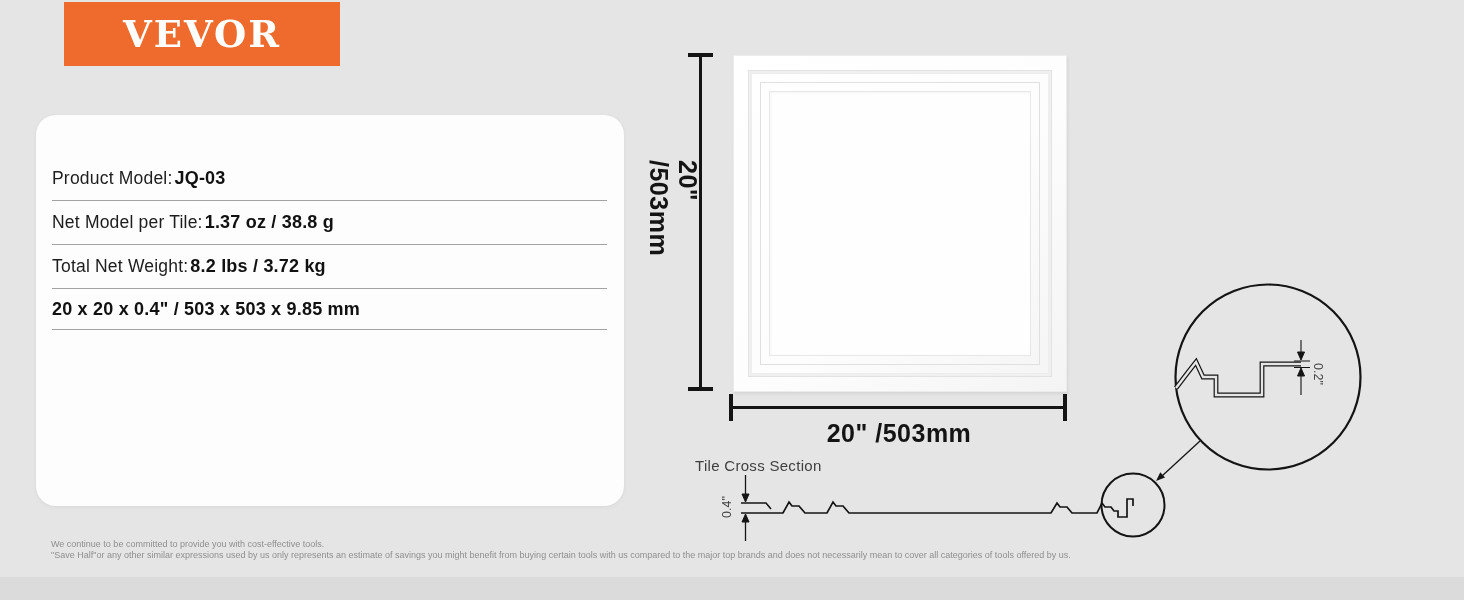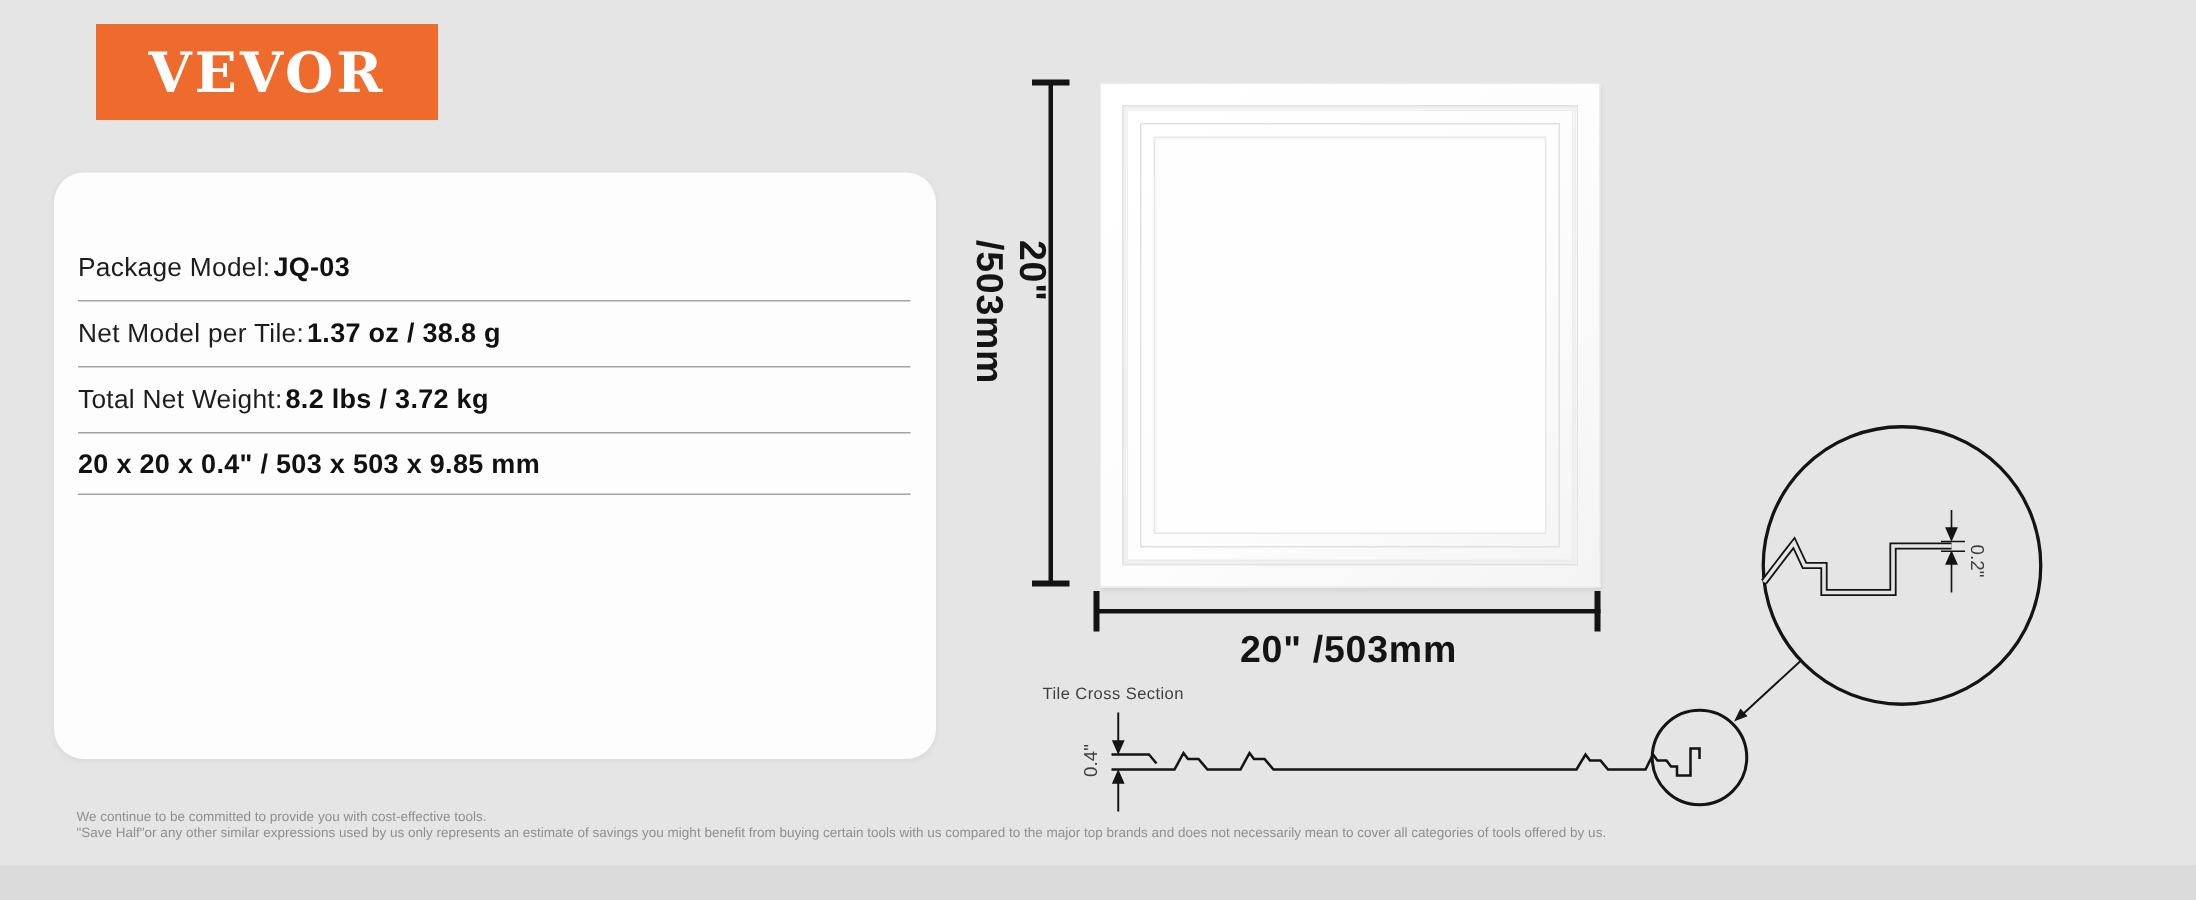"VEVOR" .logo { top: 16px -> 2px; width: 228px -> 276px }
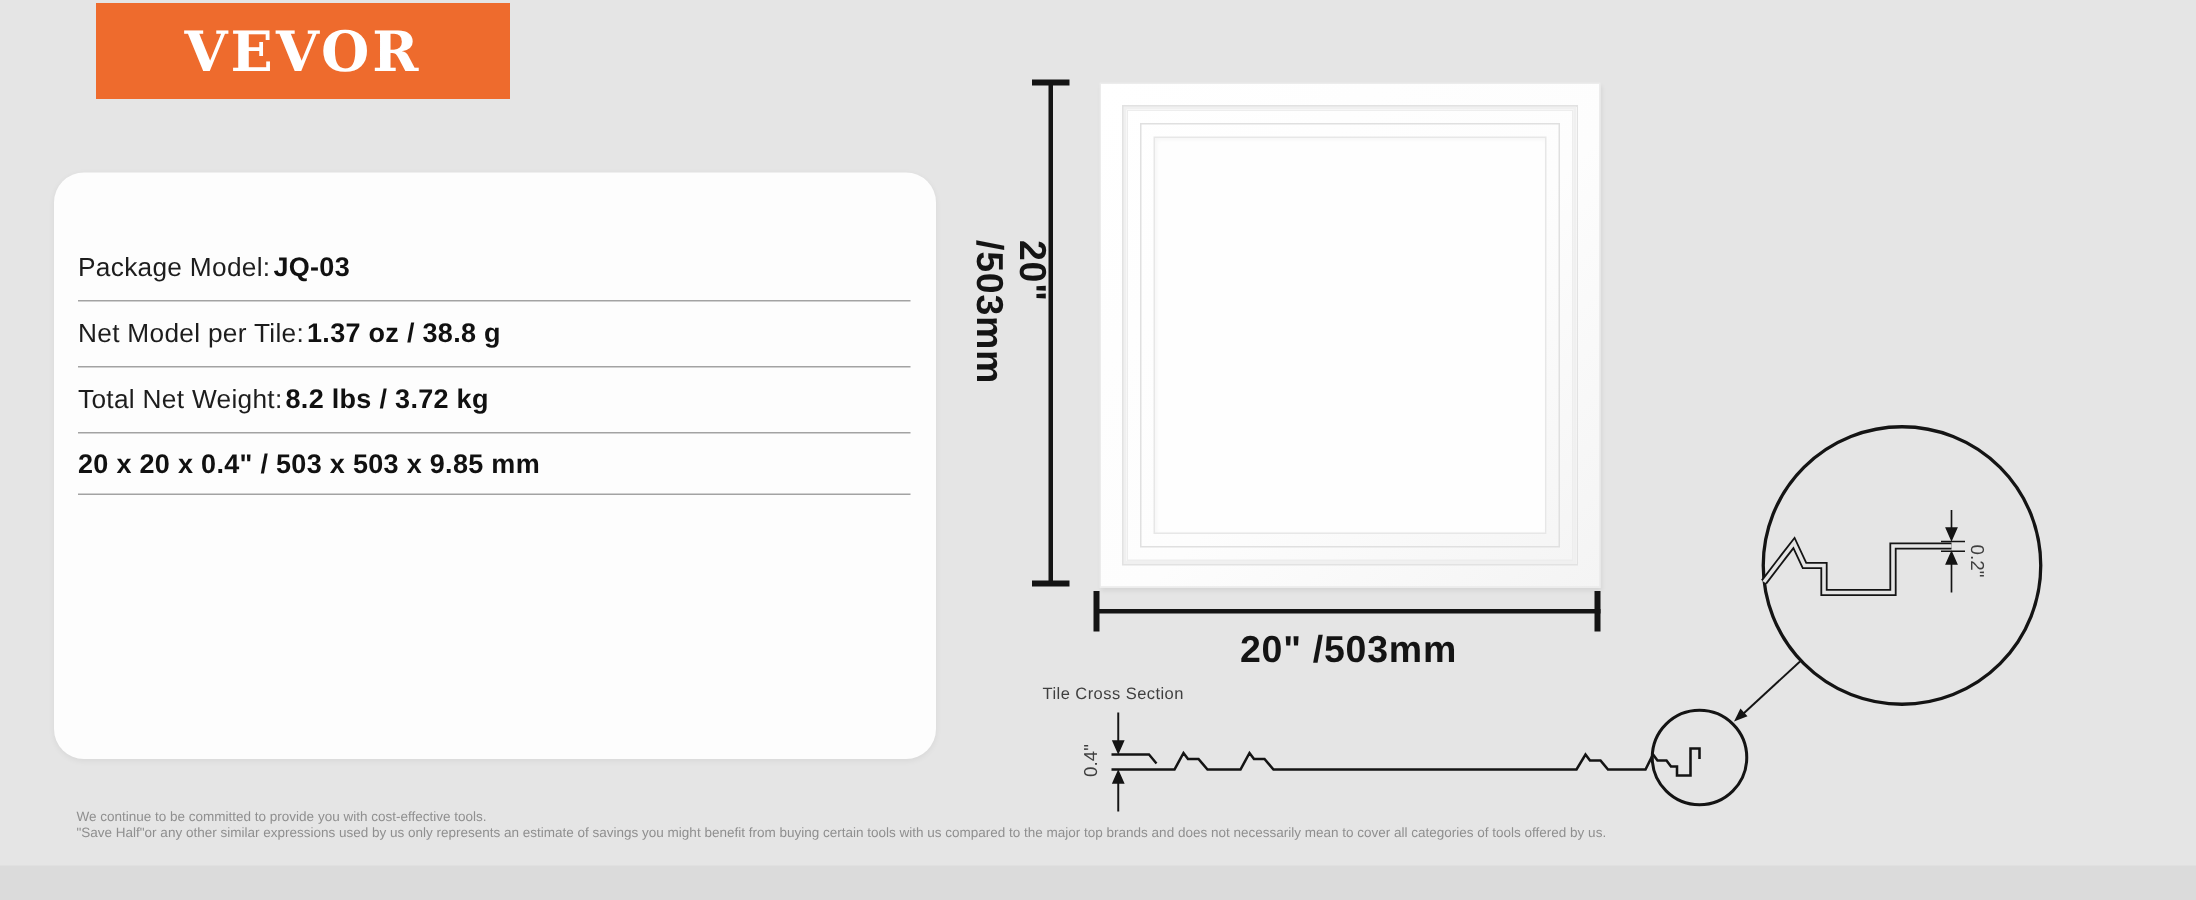"Package Model:" span.spec-label { text: Package -> Product }
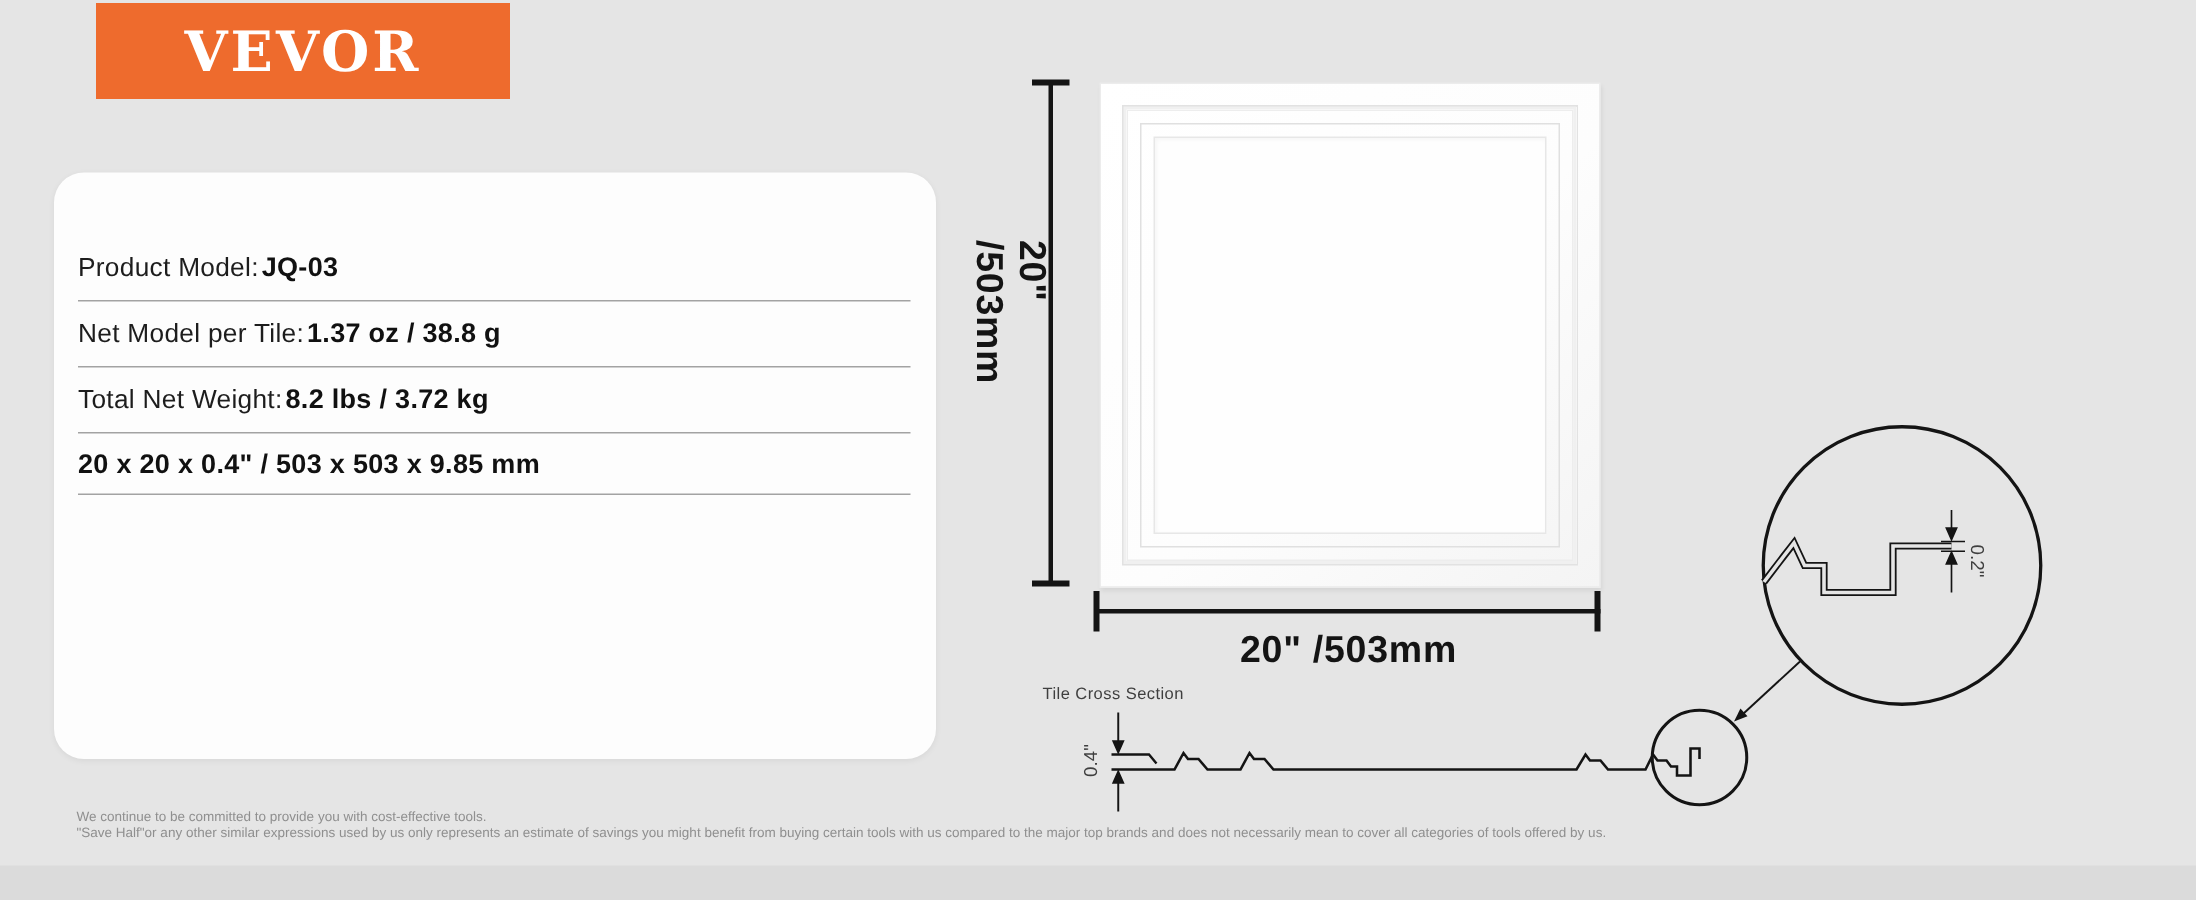"Tile Cross Section" .cs-title { font-size: 11px -> 15px }
